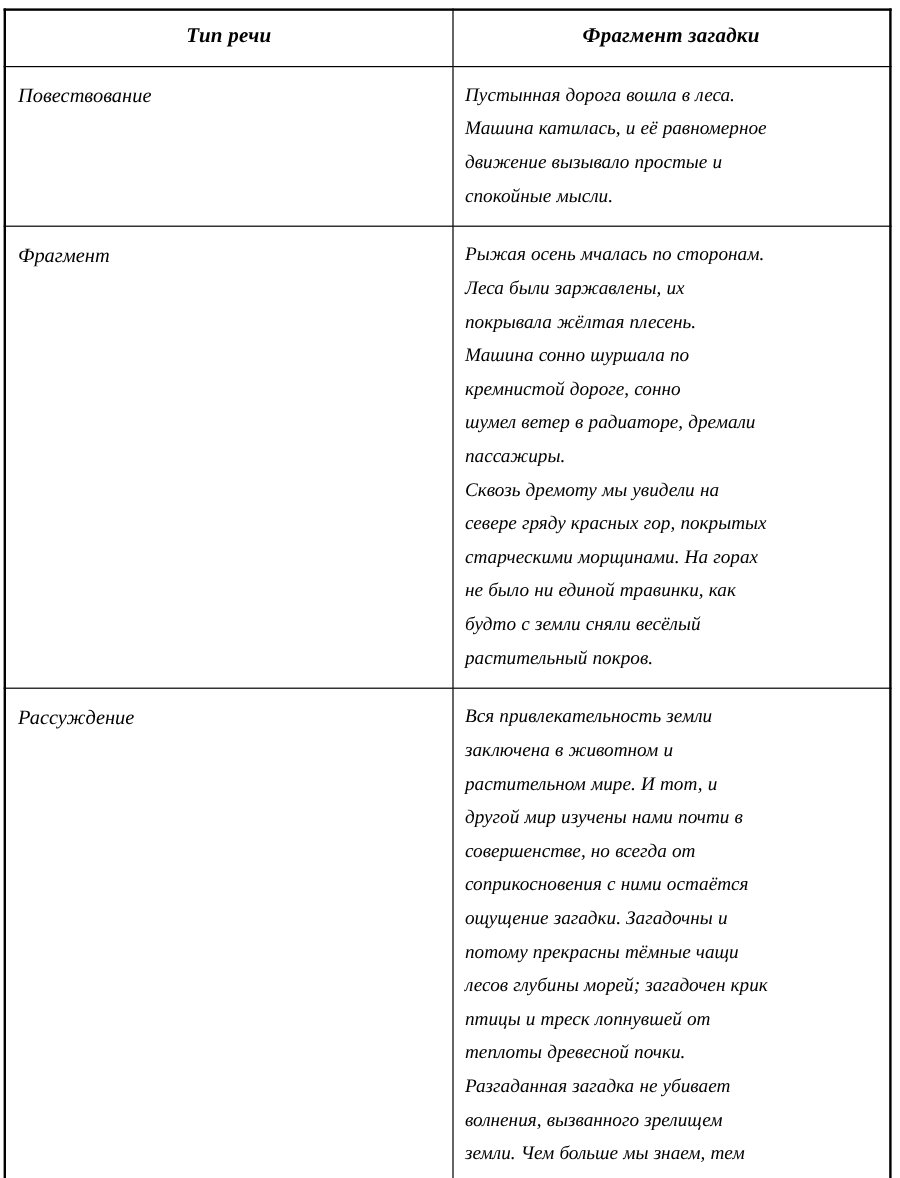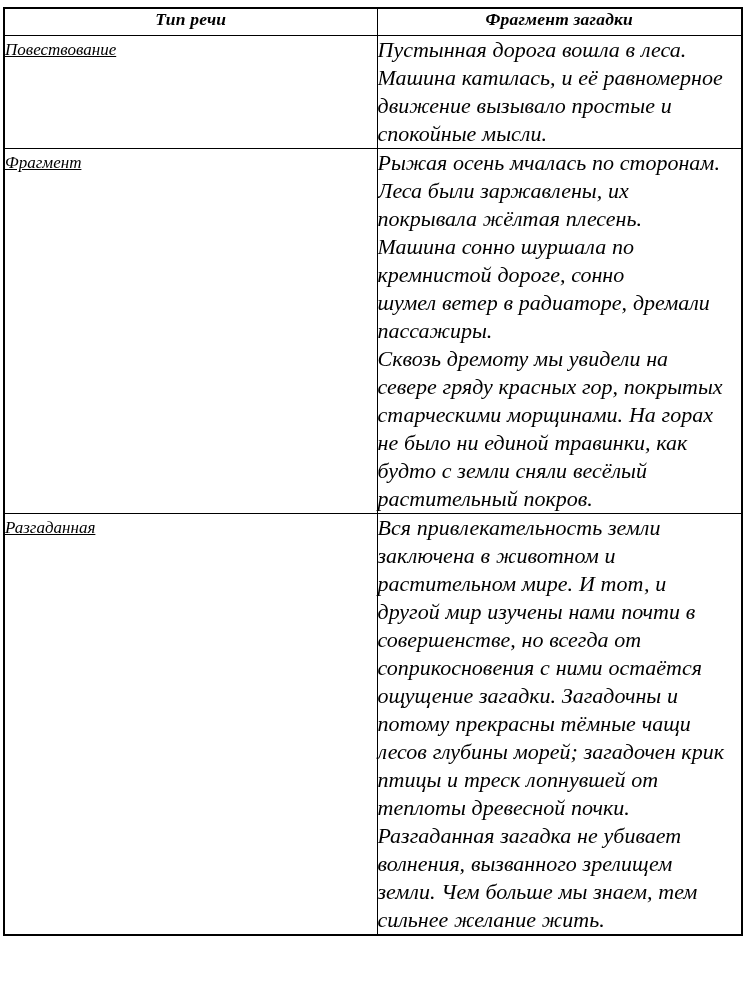"Тип речи" #speech-table td, #speech-table th { padding: 0 -> 10px }
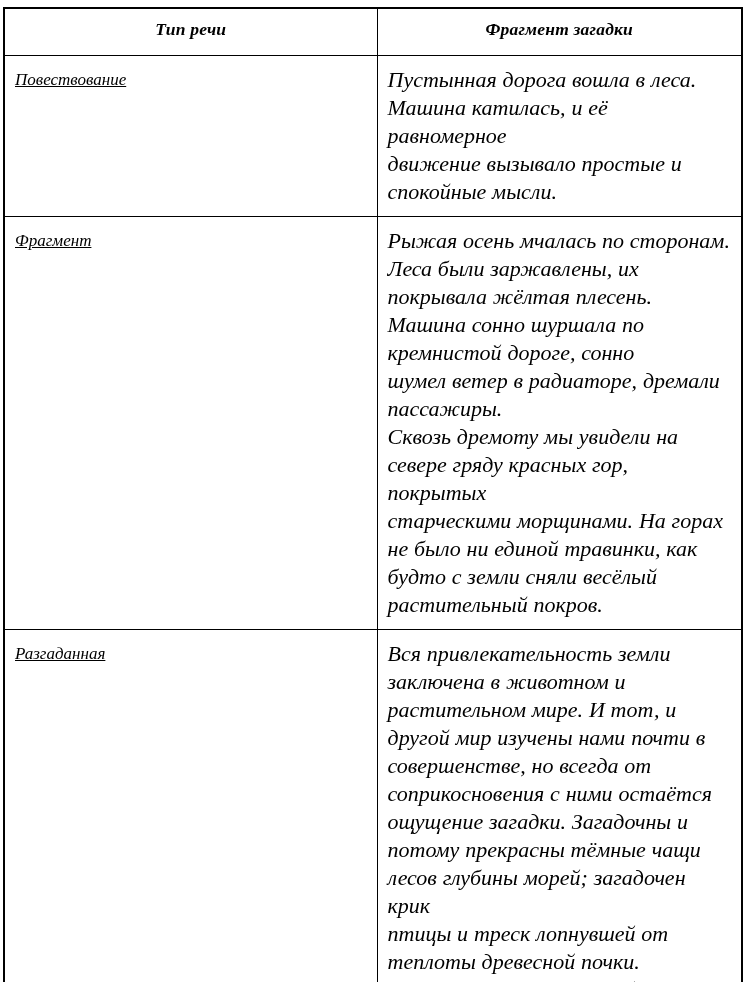"Повествование" .cell-type { text-decoration: underline -> none }
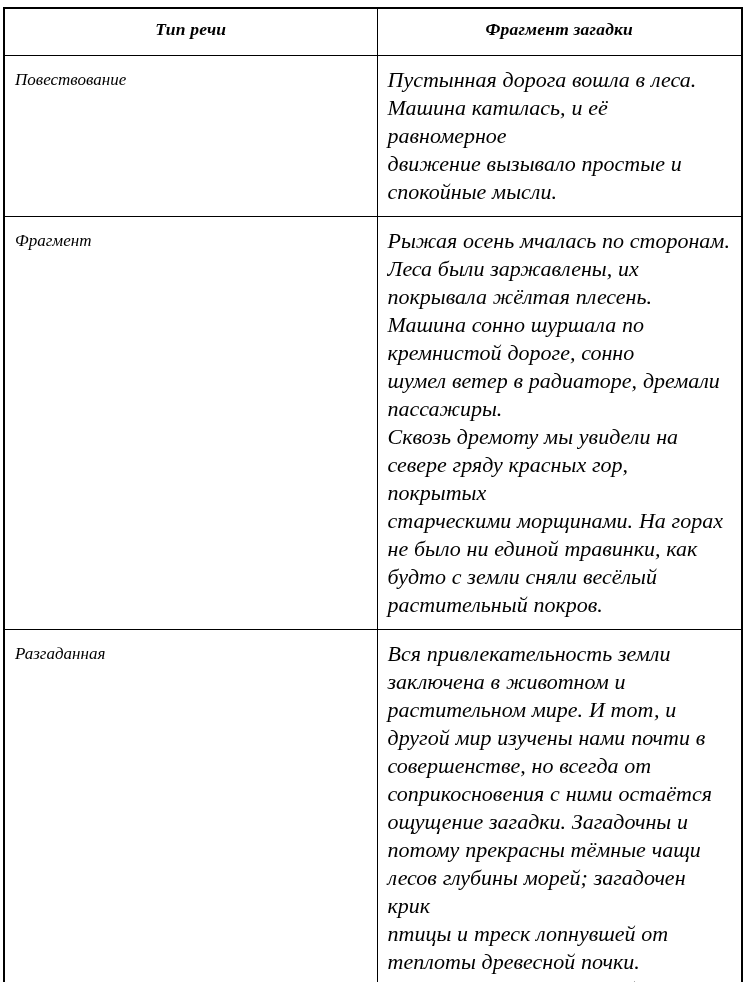"Пустынная дорога вошла в леса." .fragment { font-size: 22px -> 16px }
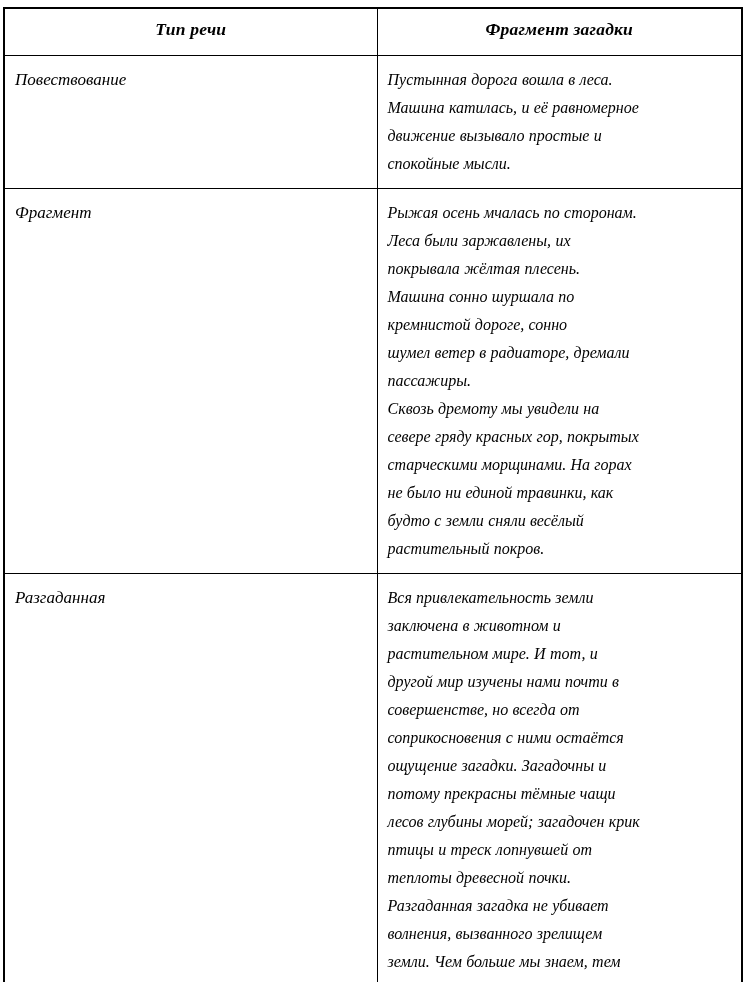"Разгаданная" span.type-label { text: Разгаданная -> Рассуждение }
